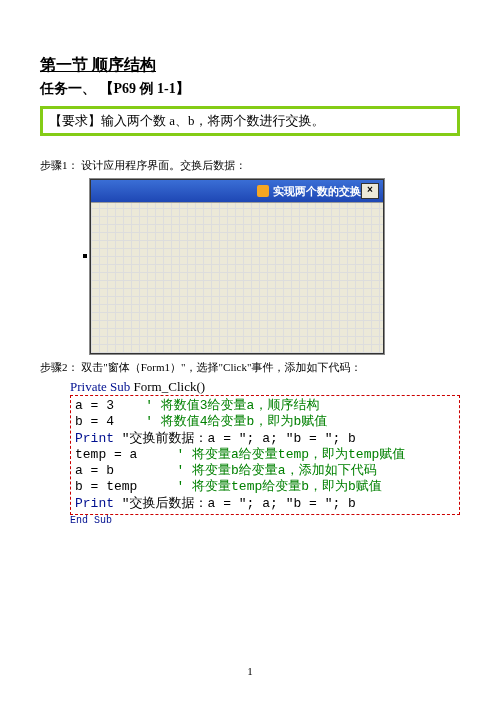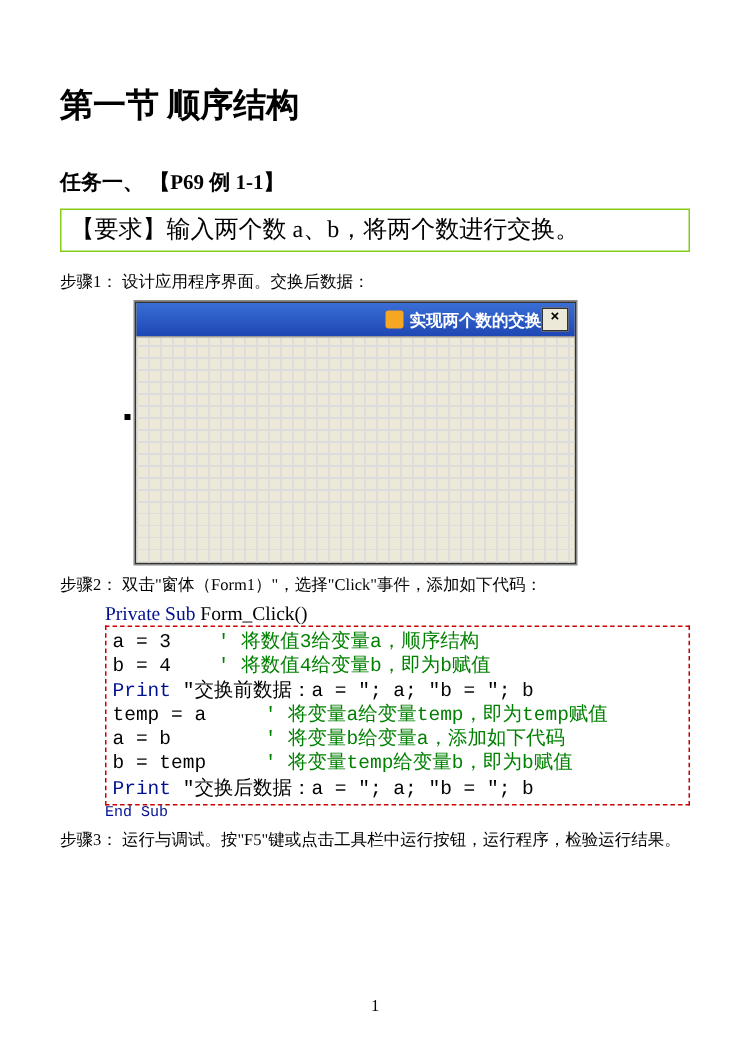"第一节 顺序结构" .h1 { font-size: 22px -> 16px; margin-bottom: 28px -> 4px; text-decoration: none -> underline }
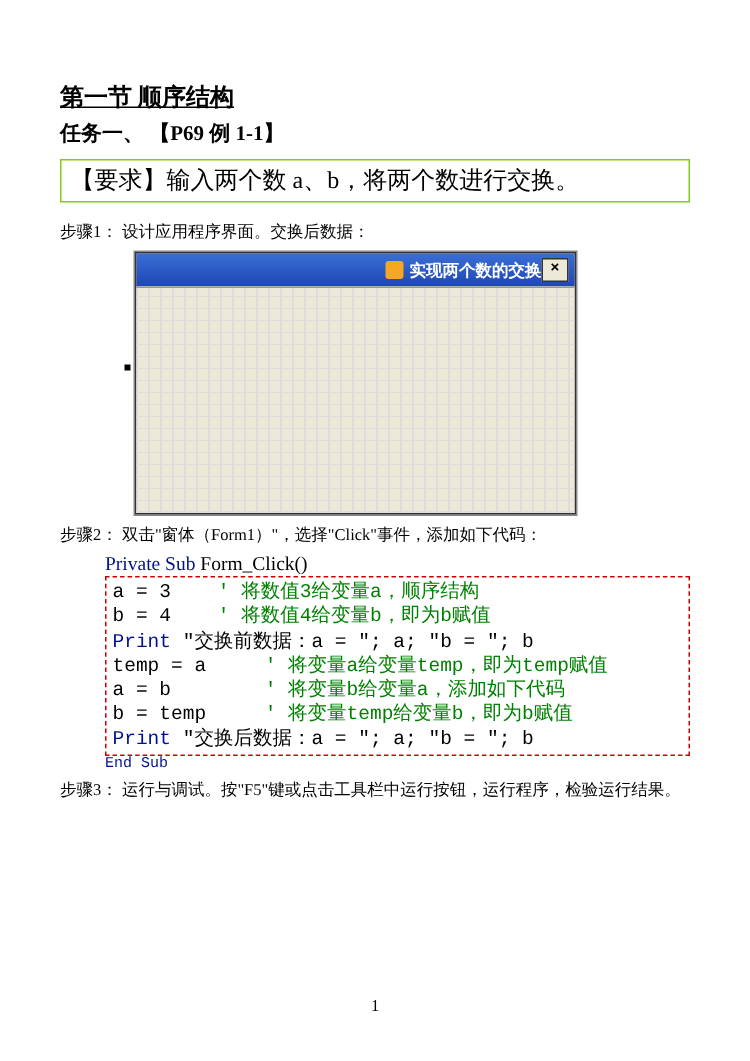"【要求】输入两个数 a、b，将两个数进行交换。" .req-box { border: 1px solid #84cc16 -> 3px solid #84cc16; font-size: 16px -> 13px; margin-bottom: 12px -> 22px }
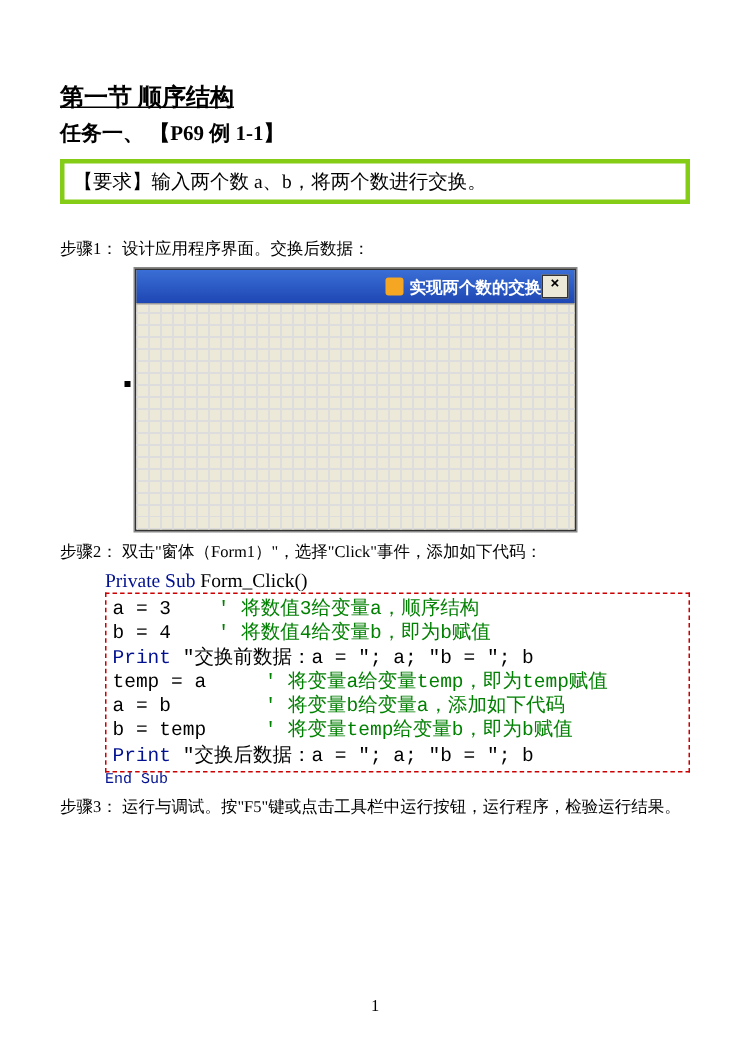"步骤3：" div.step { html: <div>步骤3： 运行与调试。按"F5"键或点击工具栏中运行按钮，运行程序，检验运行结果。</div> -> none }
